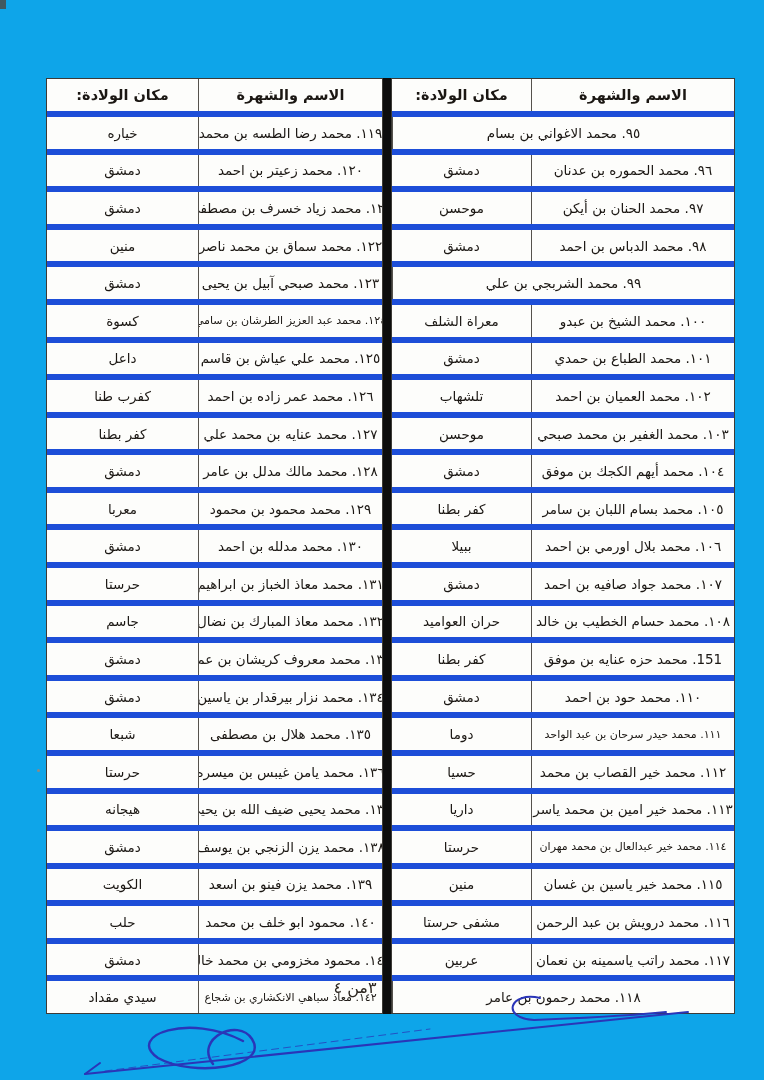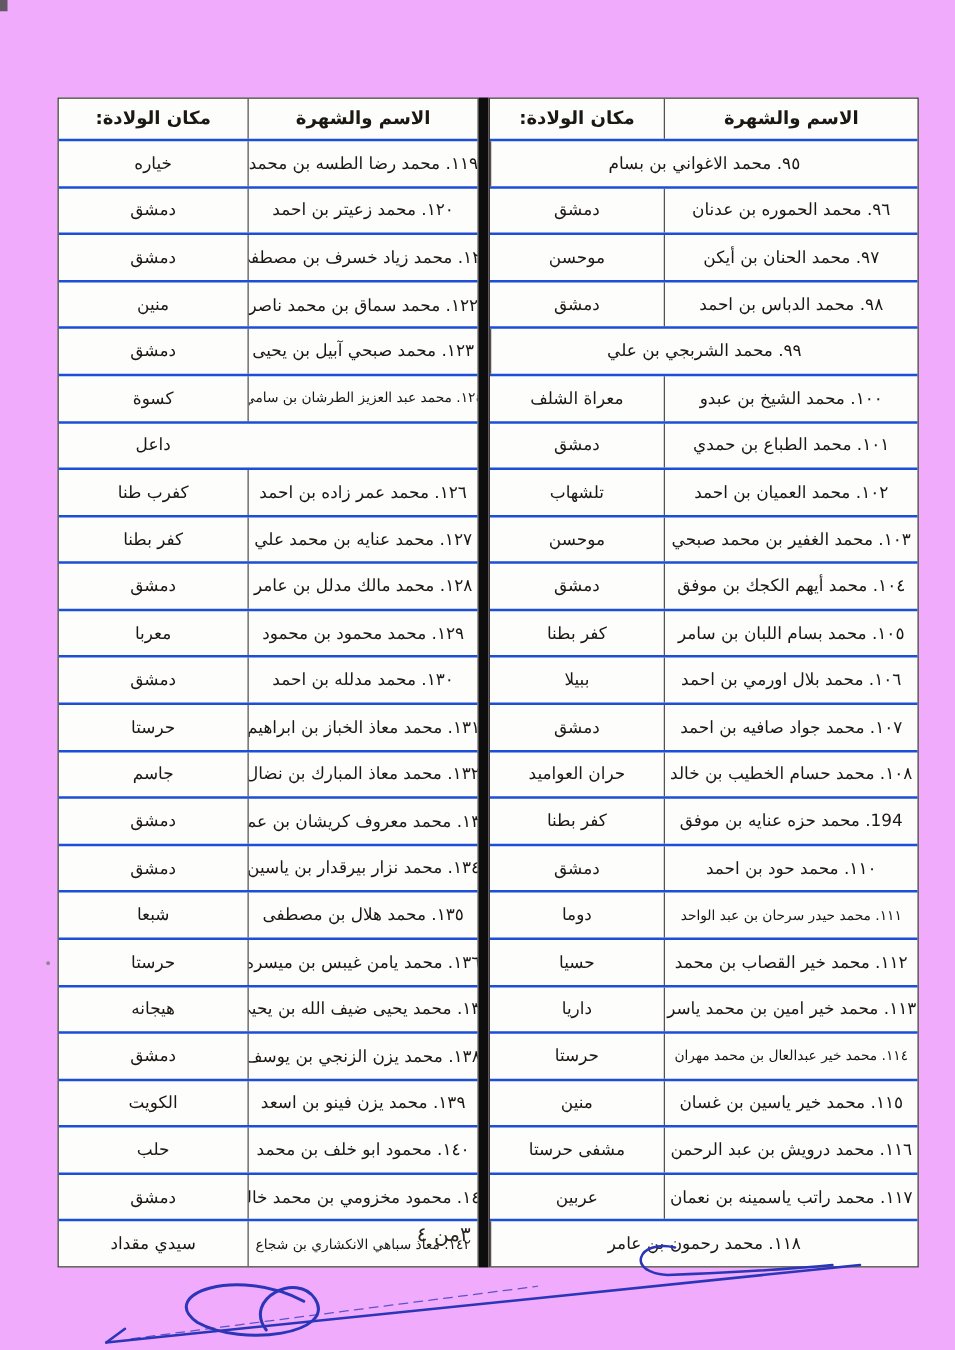"مكان الولادة:" .page { background: #f0abfc -> #0ea5e9 }
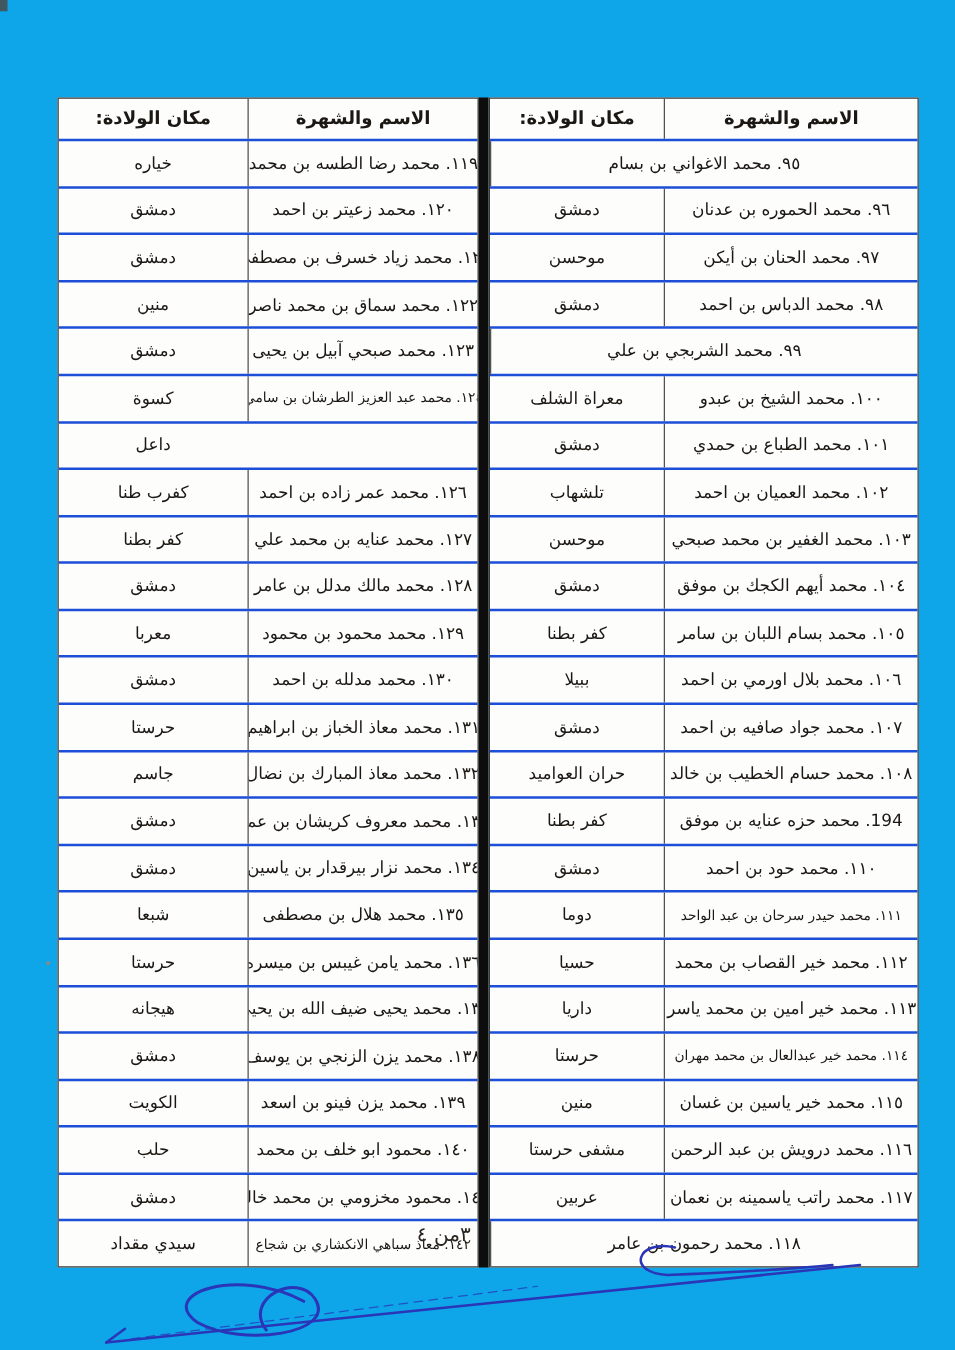"خياره" .row { border-top: 2px solid #1d4ed8 -> 6px solid #1d4ed8 }
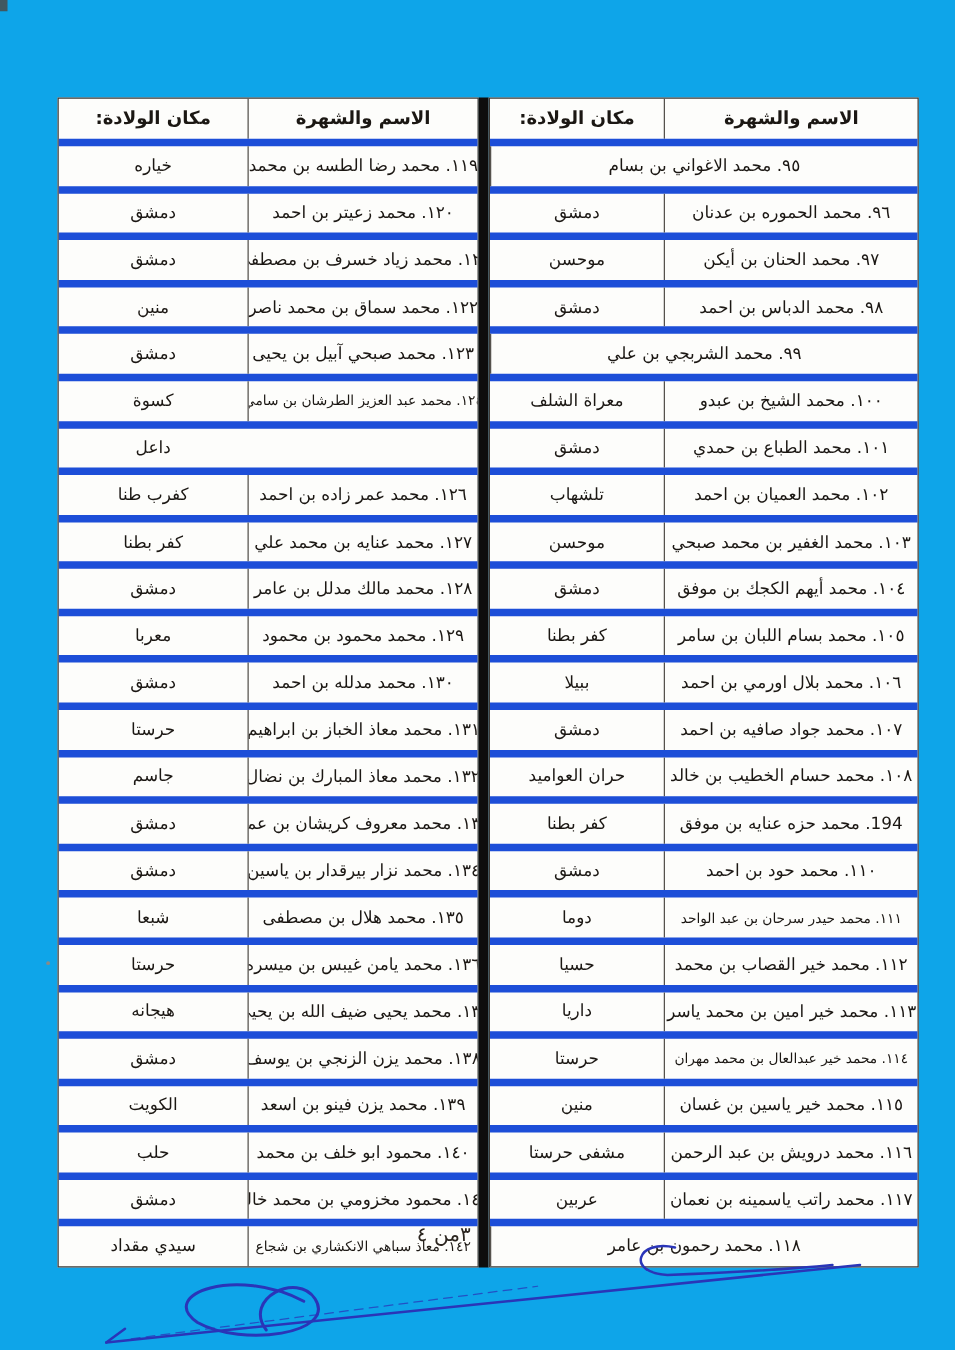"١٢٥. محمد علي عياش بن" div.cell { html: none -> <div>١٢٥. محمد علي عياش بن قاسم</div> }
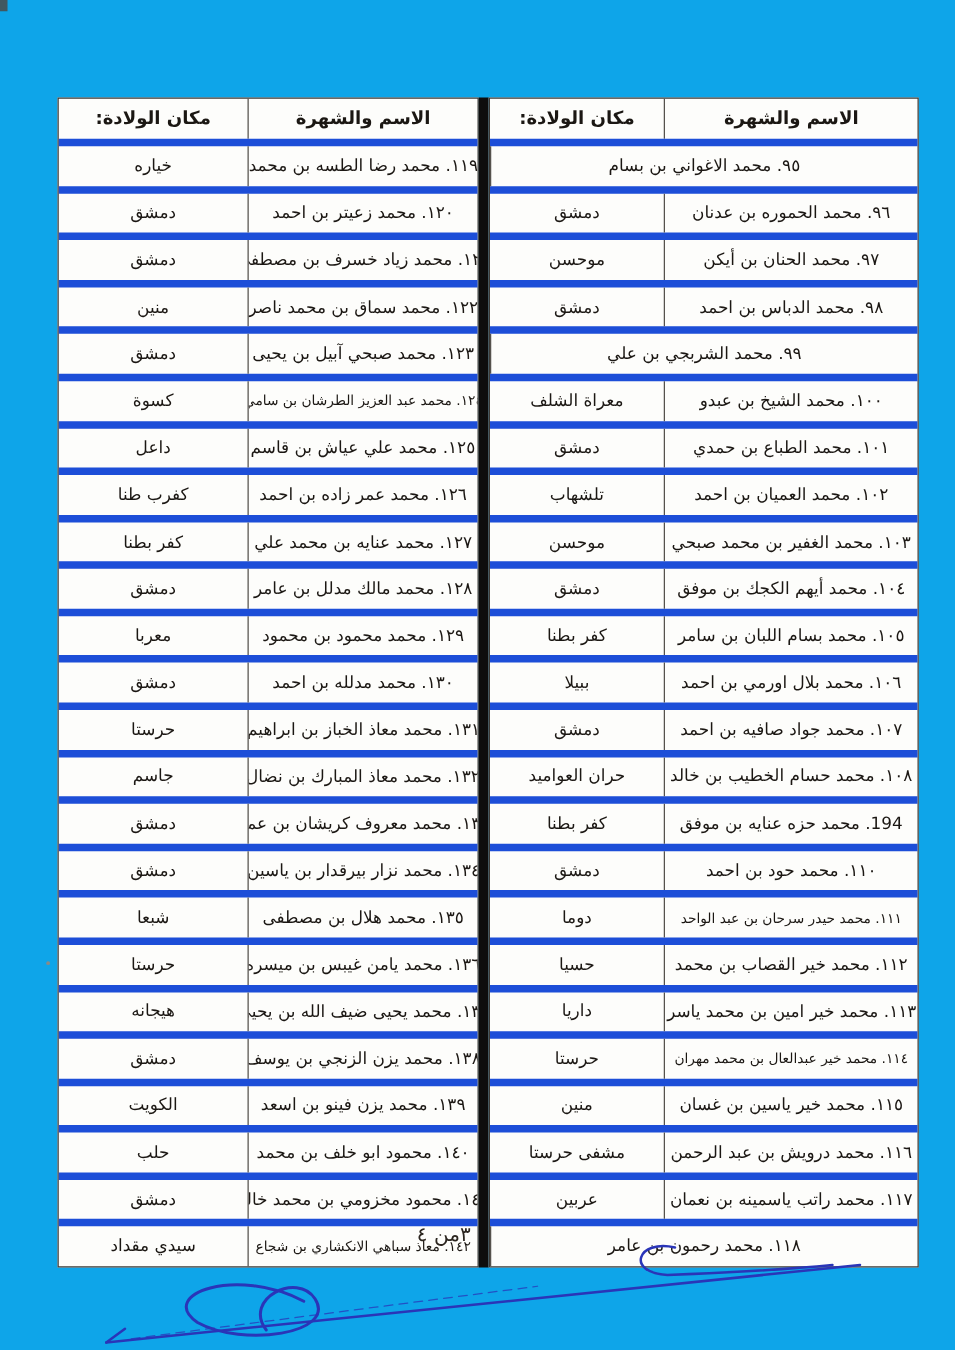"194. محمد حزه عنايه بن" div.cell { text: 194 -> 151 }
